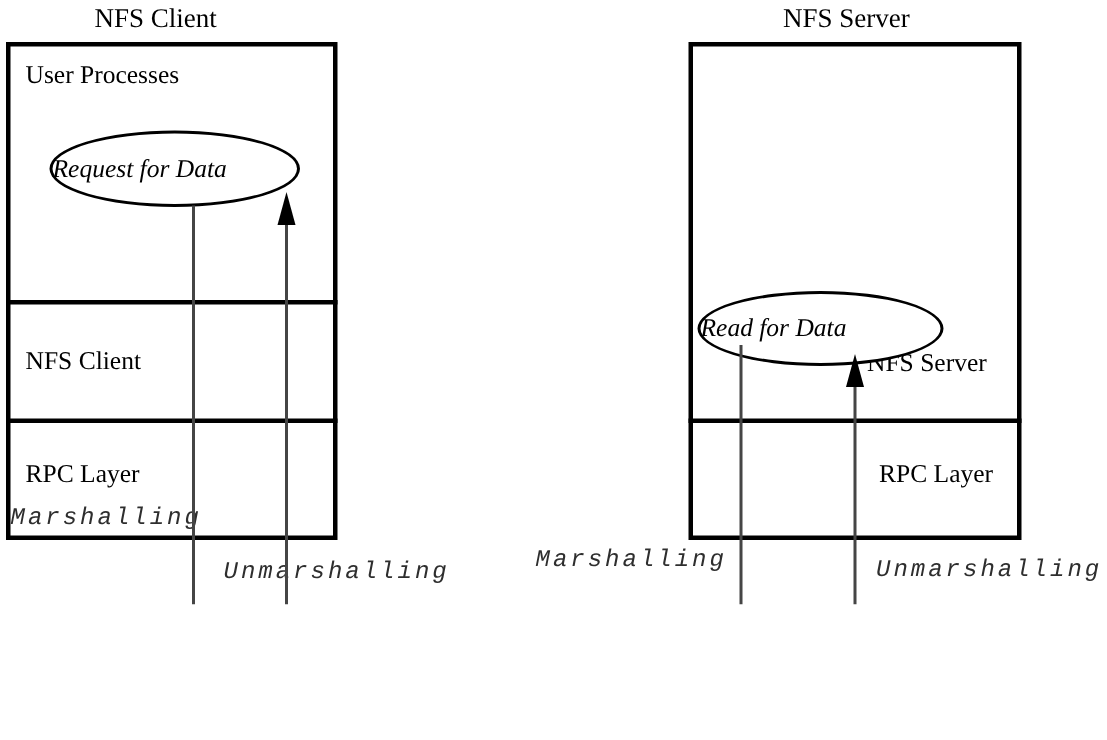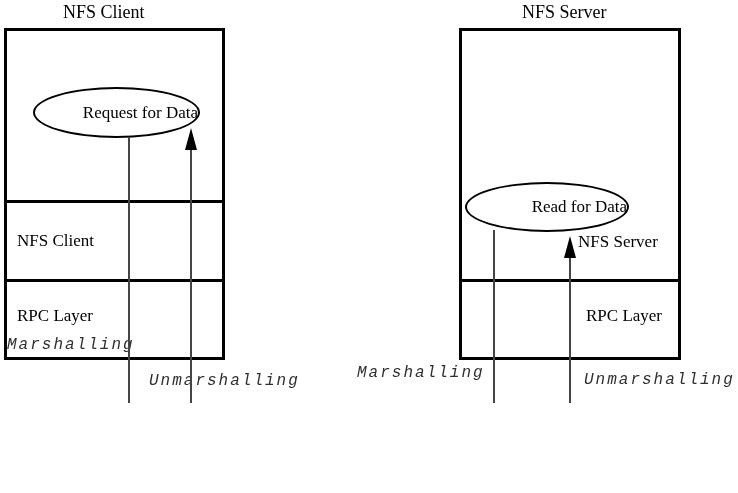"User Processes" div.abs { html: none -> <div>User Processes</div> }
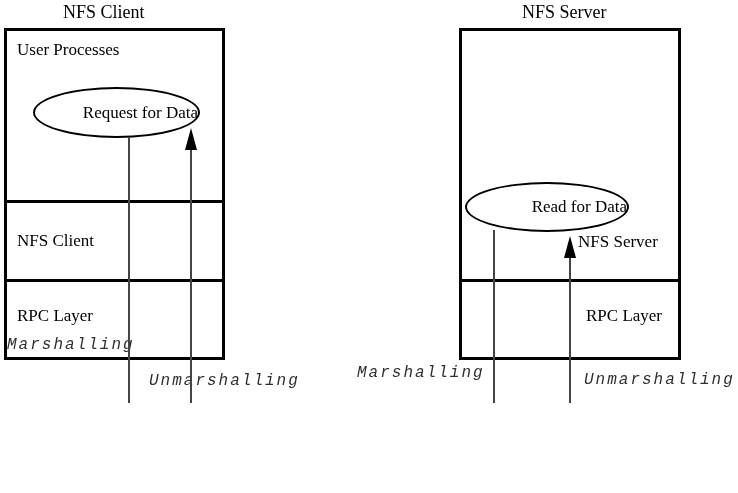"Request for Data" .ellipse { font-style: none -> italic; justify-content: flex-end -> flex-start }
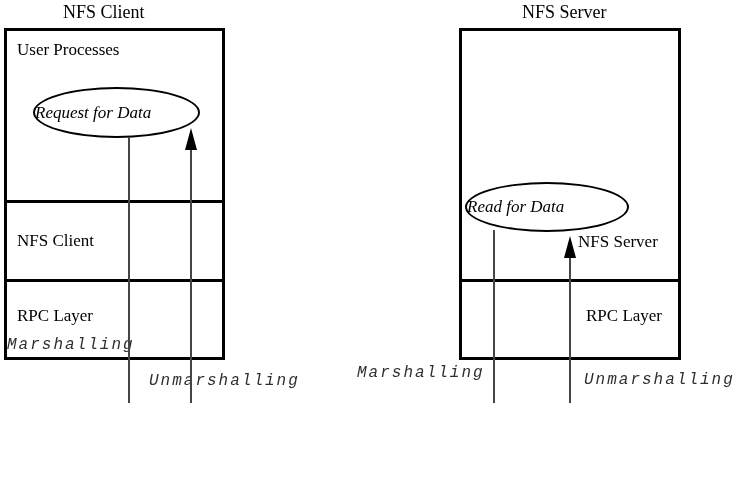"Read for Data" div.abs { top: 182px -> 194px }
